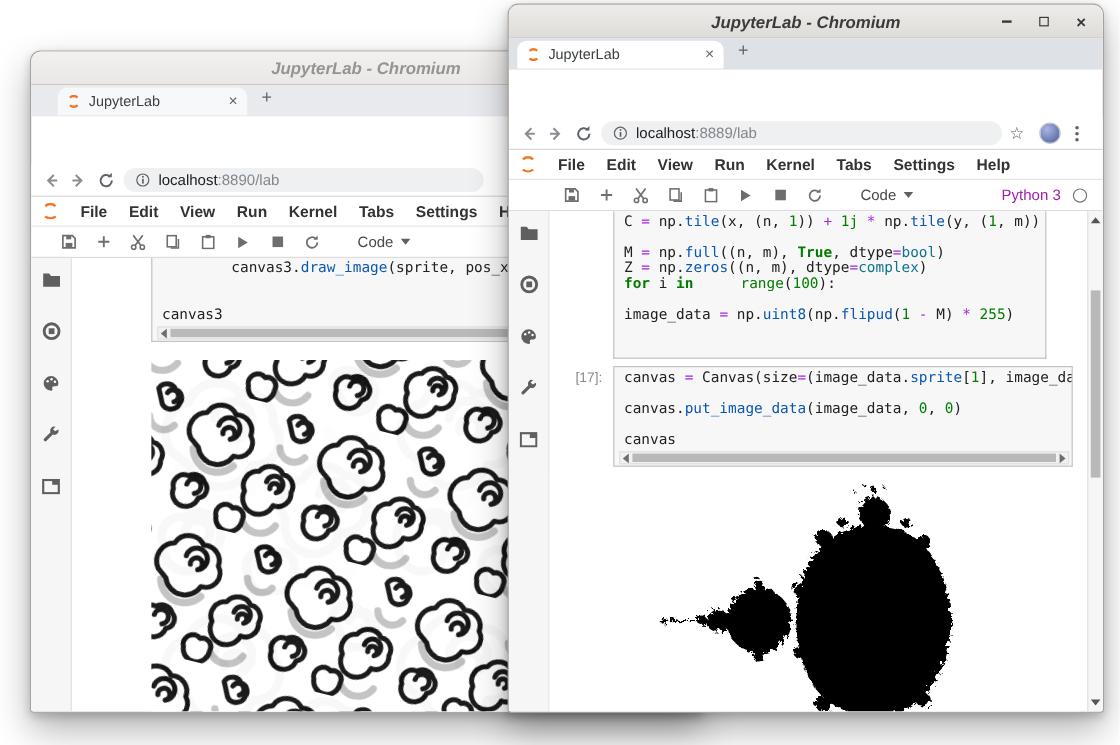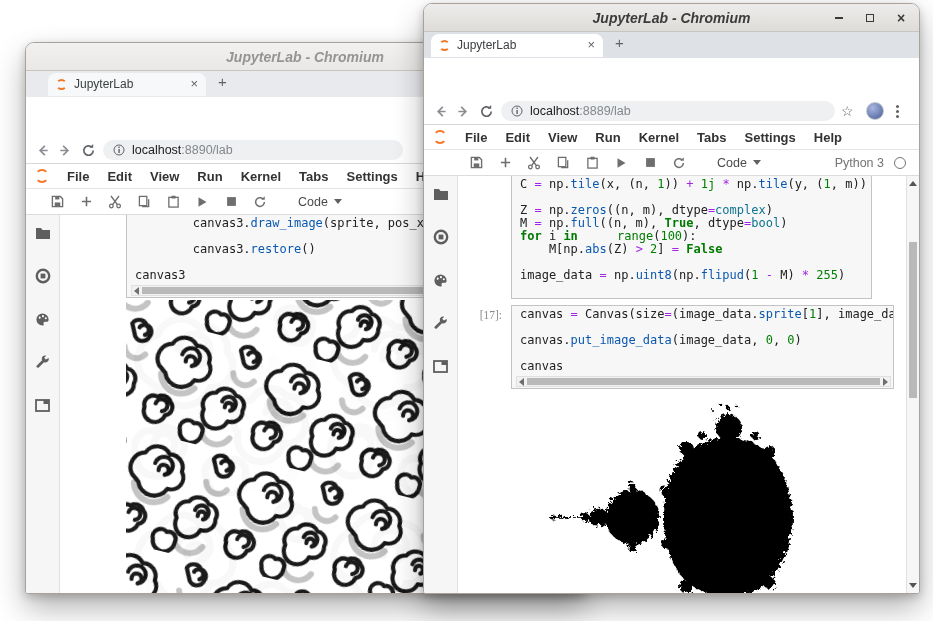"Python 3" .kernel .lbl { color: #737373 -> #a21caf }
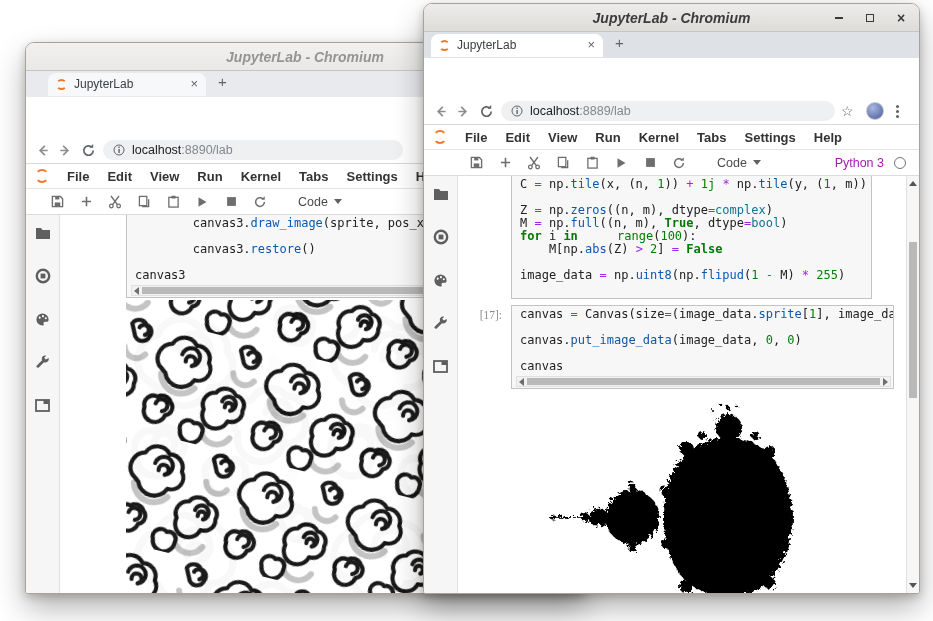"Z = np.zeros((n, m), dtype=complex)" div.cl { order: before "M = np.full((n, m), True," -> after "M = np.full((n, m), True," }
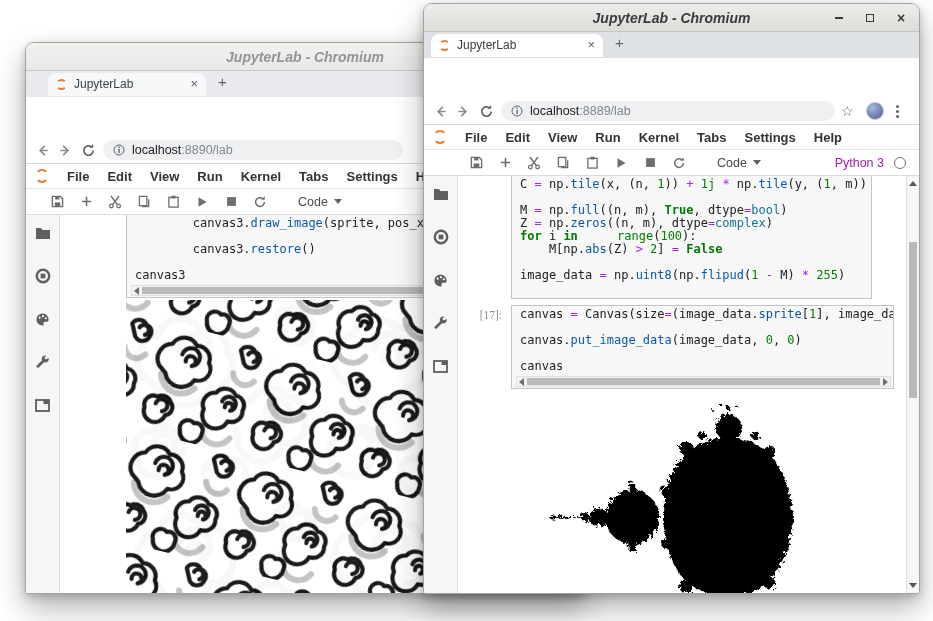"canvas3.restore()" div.cl { html: <div><span> canvas3.</span><span>restore</span><span>()</span></div> -> none }
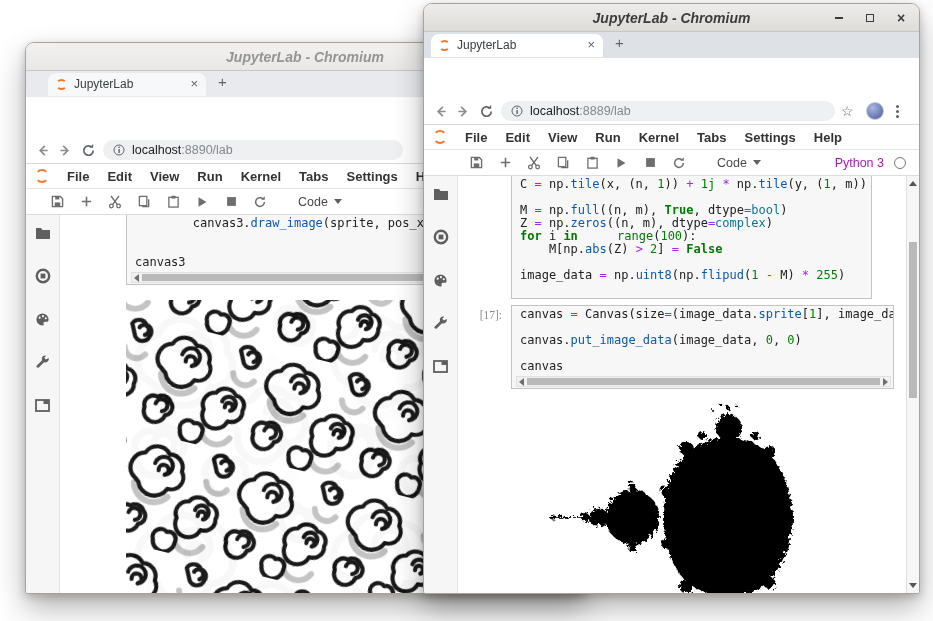"M[np.abs(Z) > 2] = False" div.cl { html: <div><span> M[np.</span><span>abs</span><span>(Z) </span><span>&gt;</span><span> </span><span>2</span><span>] </span><span>=</span><span> </span><span>False</span></div> -> none }
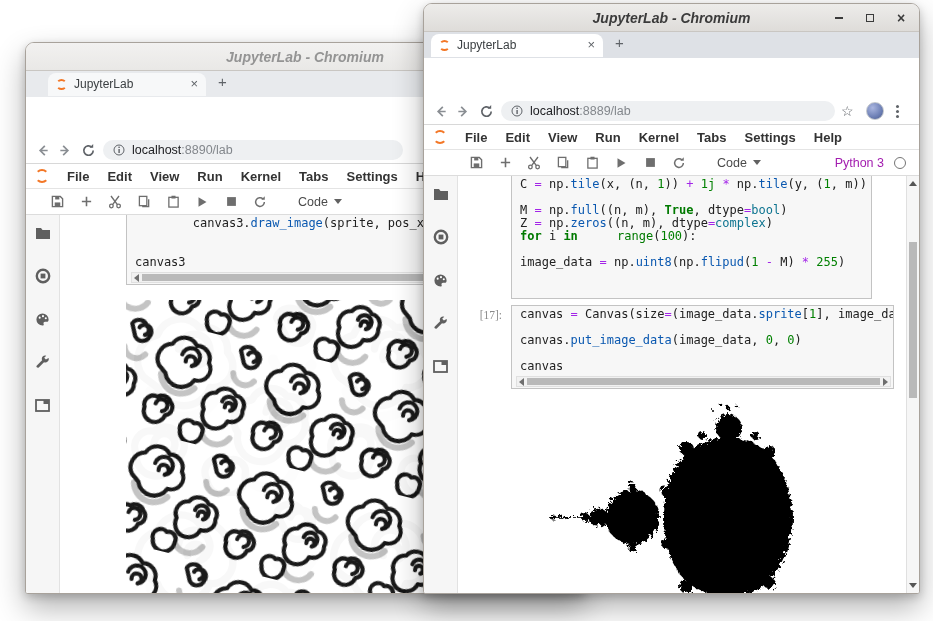"[17]:" .prompt { font-family: Liberation Serif, serif -> Liberation Sans, sans-serif }
